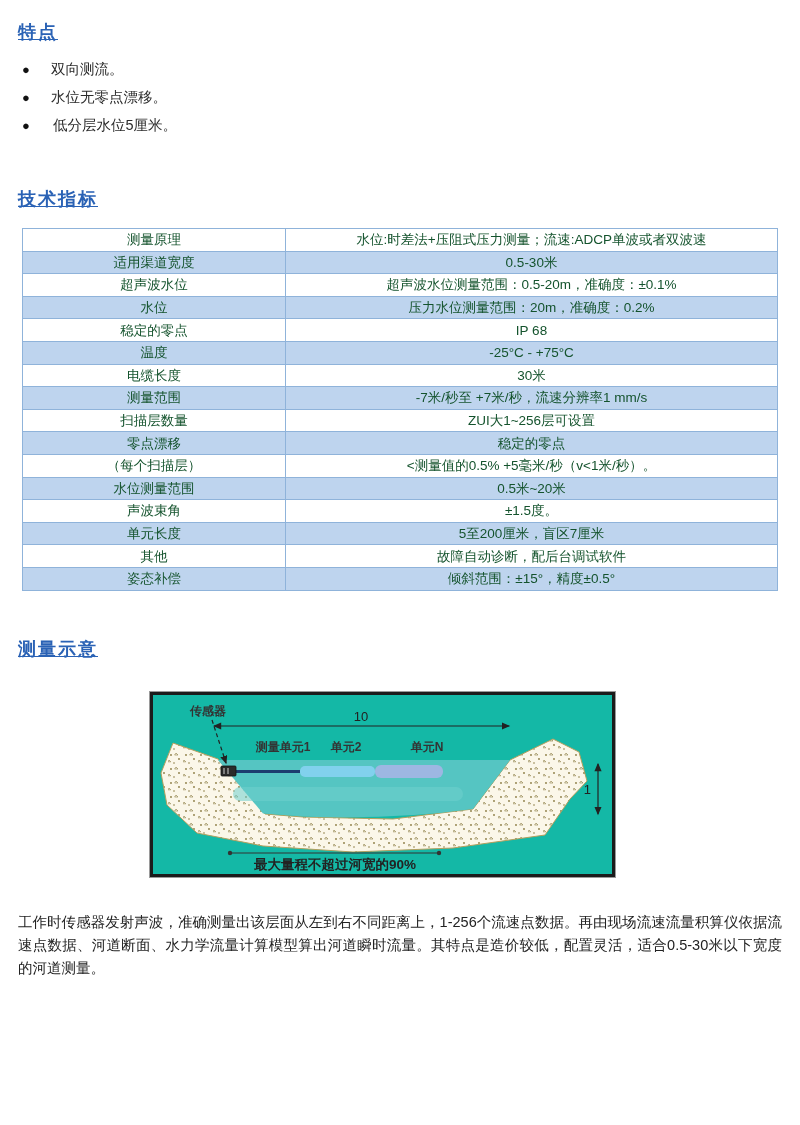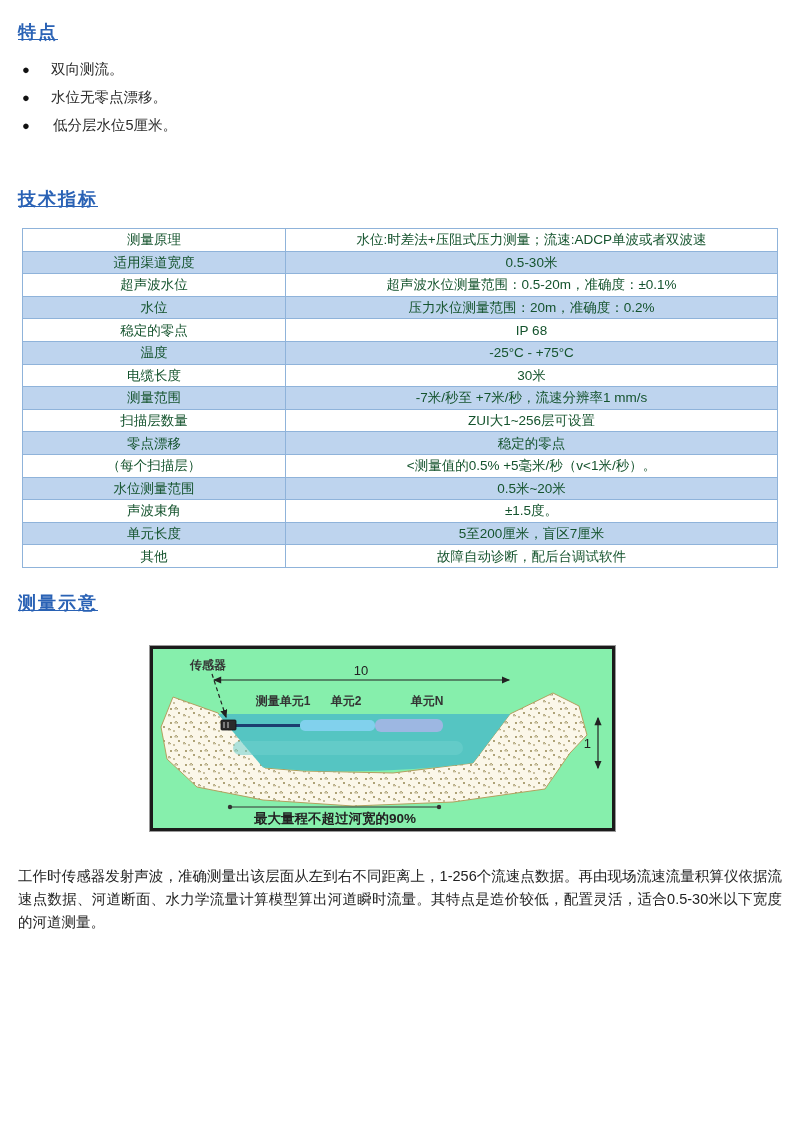"姿态补偿" tr { html: none -> <tr> <td>姿态补偿</td> <td>倾斜范围：±15°，精度±0.5°</td> </tr> }
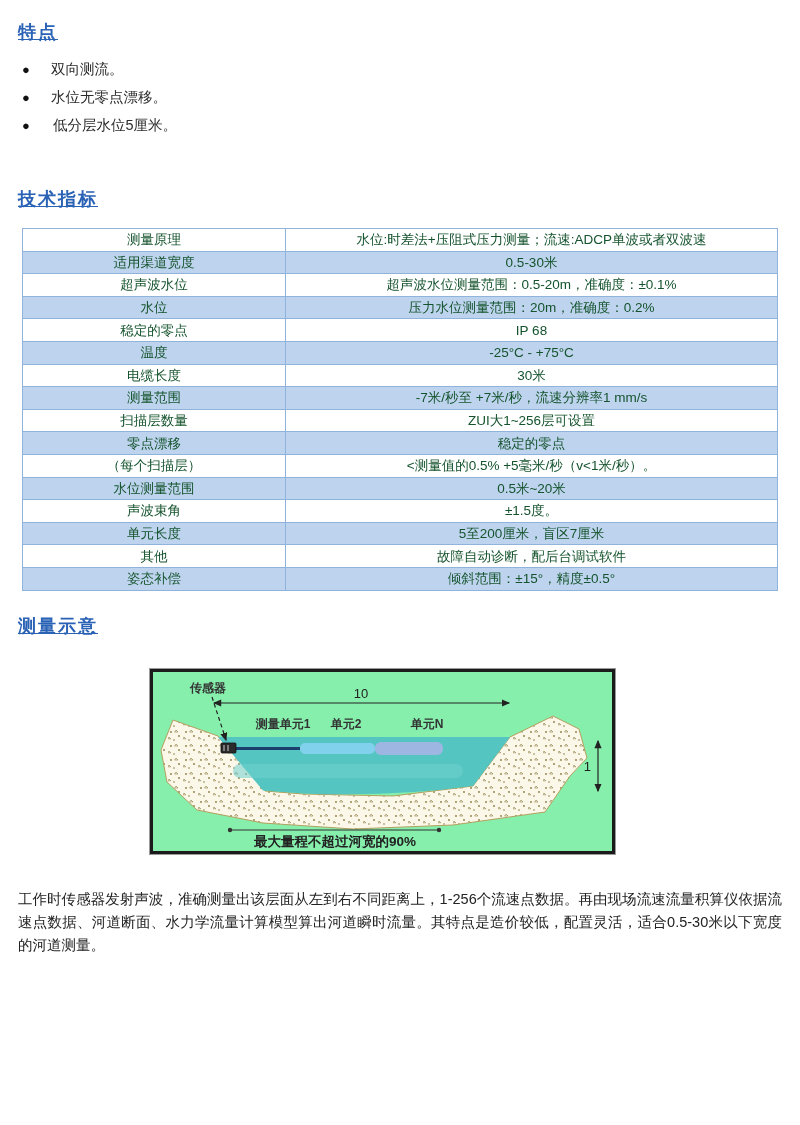"测量示意" #schematic-heading { margin-top: 23px -> 46px }
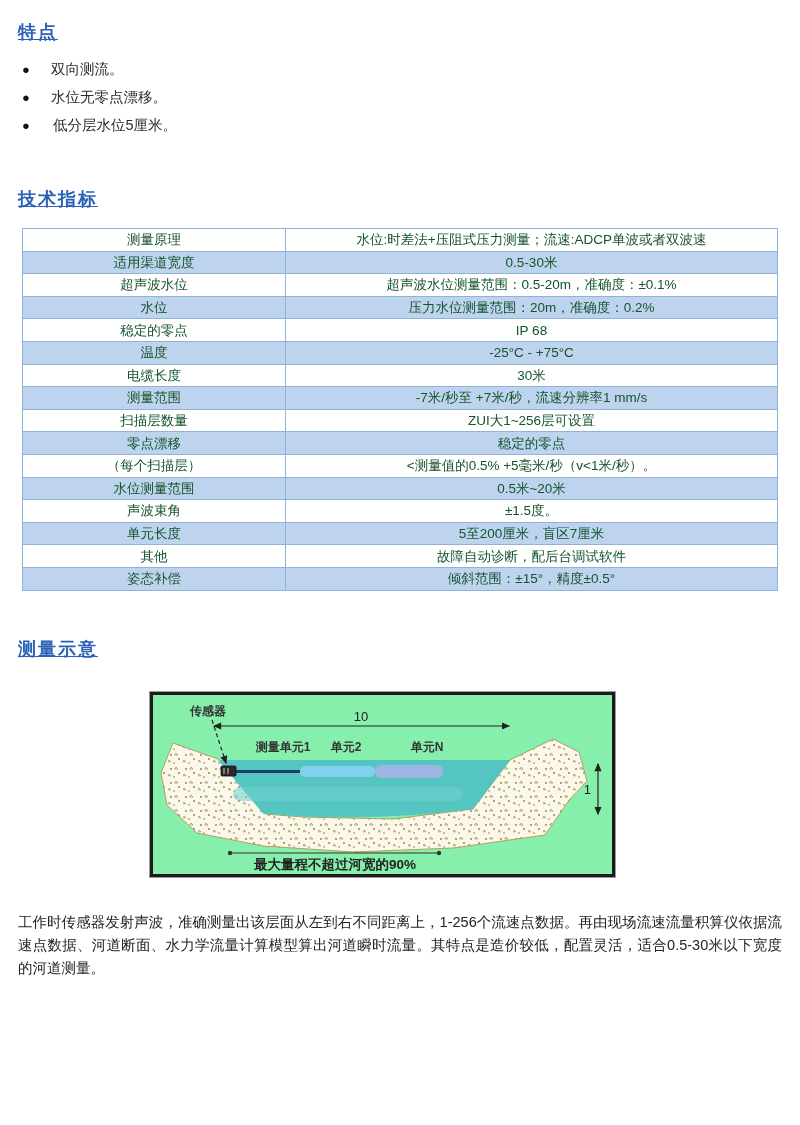"传感器" .diagram-box { background: #86efac -> #14b8a6 }
